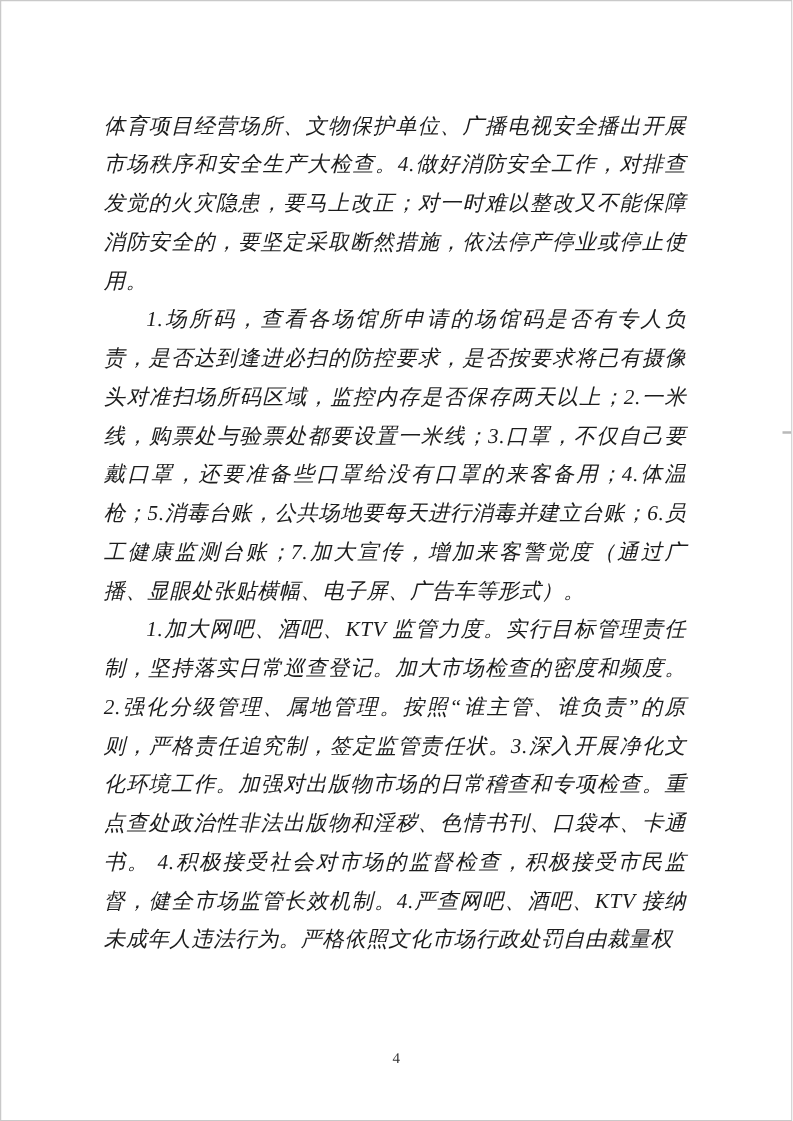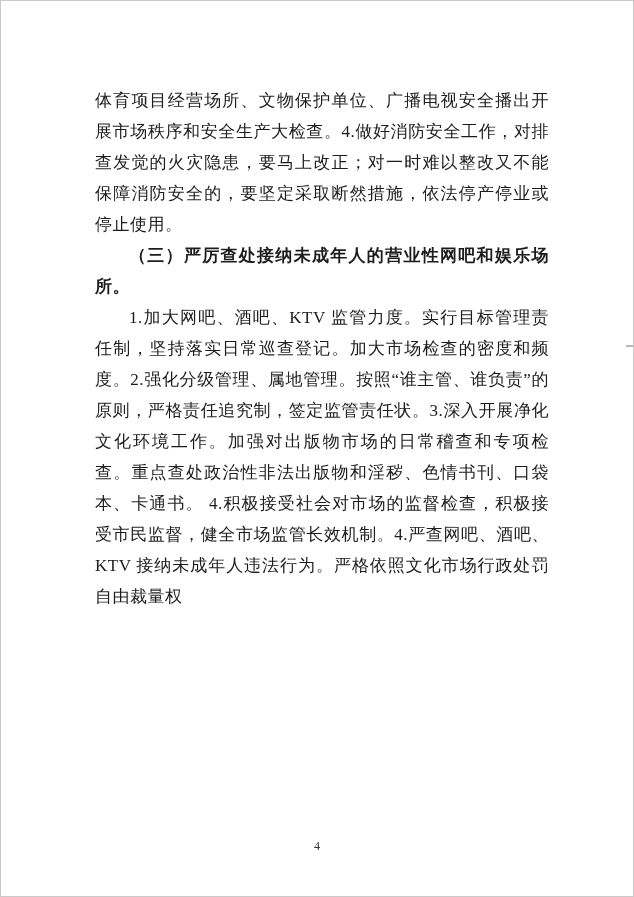"体育项目经营场所、文物保护单位、广播电视安全播出开展市场秩序和安全生产大检查。4" .doc-body { font-style: none -> italic; left: 94px -> 82px }
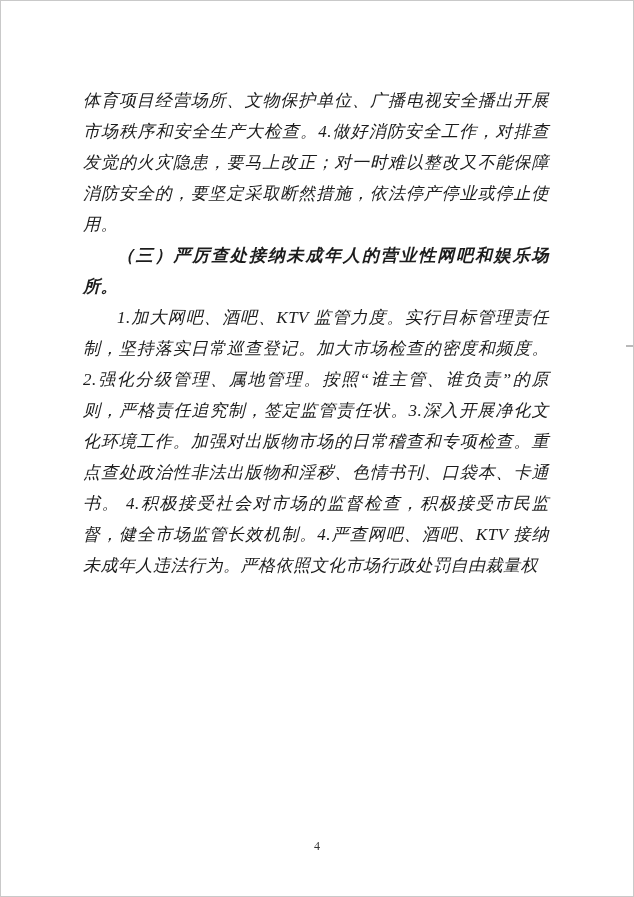"1.场所码，查看各场馆所申请的场馆码是否有专人负责，是否达到逢进必扫的防控要求，" p.para { html: none -> <p>1.场所码，查看各场馆所申请的场馆码是否有专人负责，是否达到逢进必扫的防控要求，是否按要求将已有摄像头对准扫场所码区域，监控内存是否保存两天以上；2.一米线，购票处与验票处都要设置一米线；3.口罩，不仅自己要戴口罩，还要准备些口罩给没有口罩的来客备用；4.体温枪；5.消毒台账，公共场地要每天进行消毒并建立台账；6.员工健康监测台账；7.加大宣传，增加来客警觉度（通过广播、显眼处张贴横幅、电子屏、广告车等形式）。</p> }
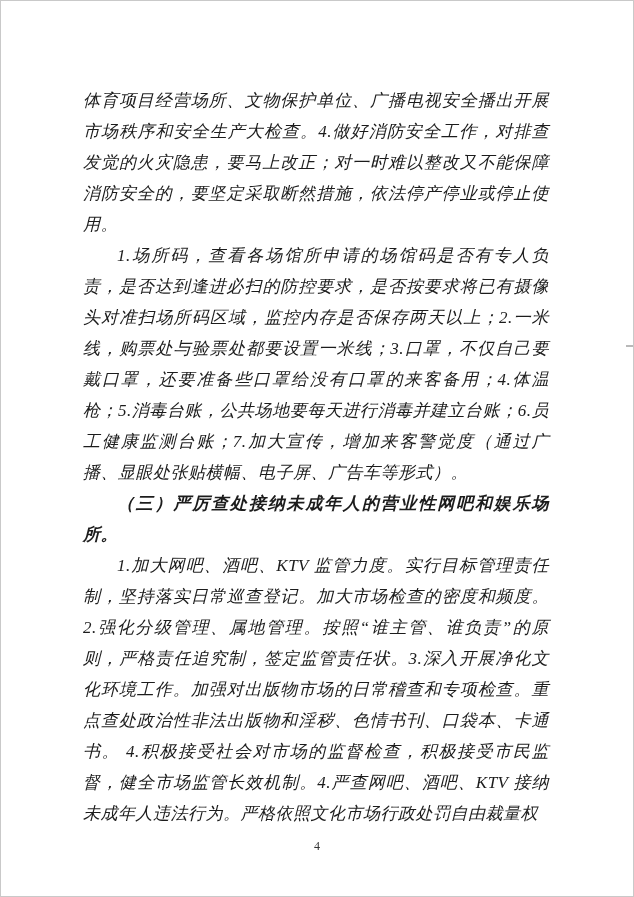"（三）严厉查处接纳未成年人的营业性网吧和娱乐场所。" p.para { html: <p>（三）严厉查处接纳未成年人的营业性网吧和娱乐场所。</p> -> none }
